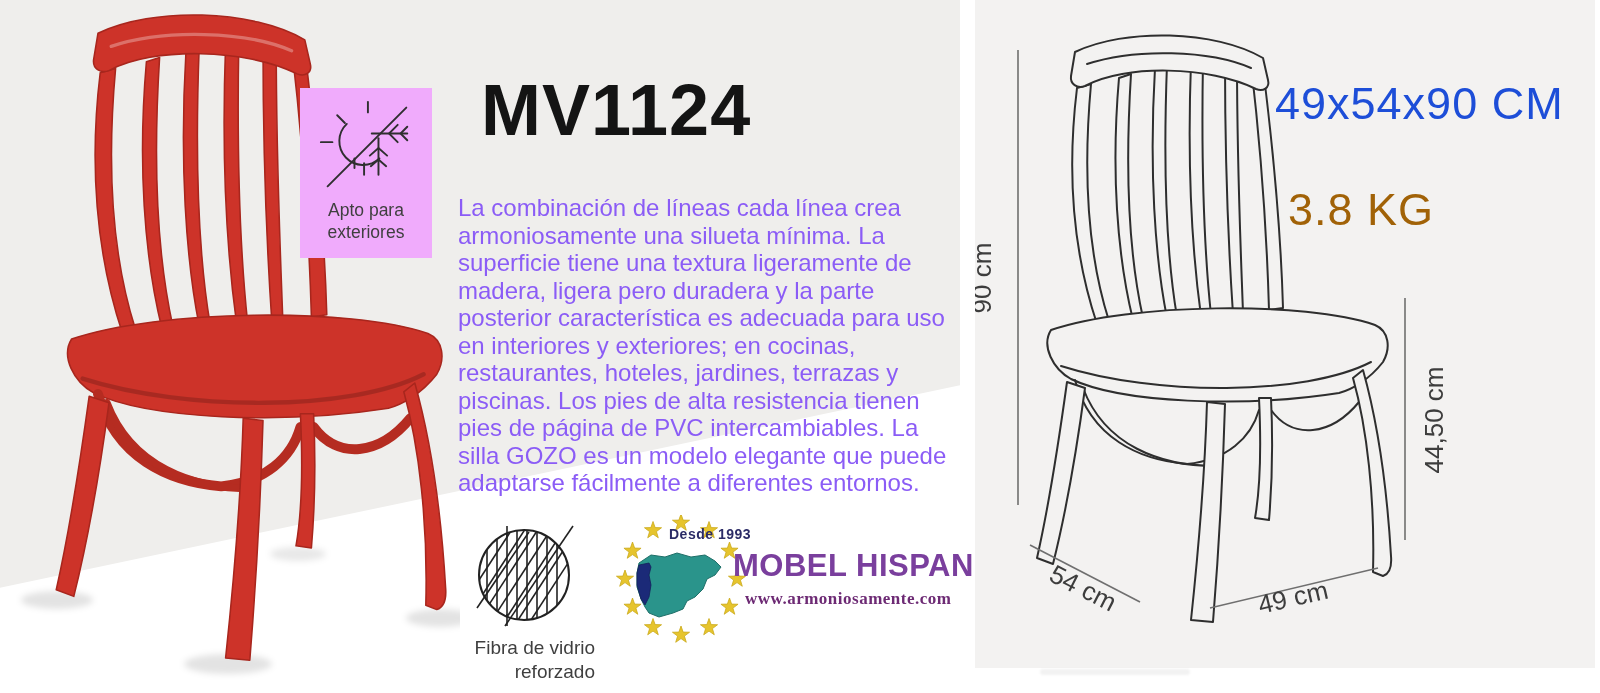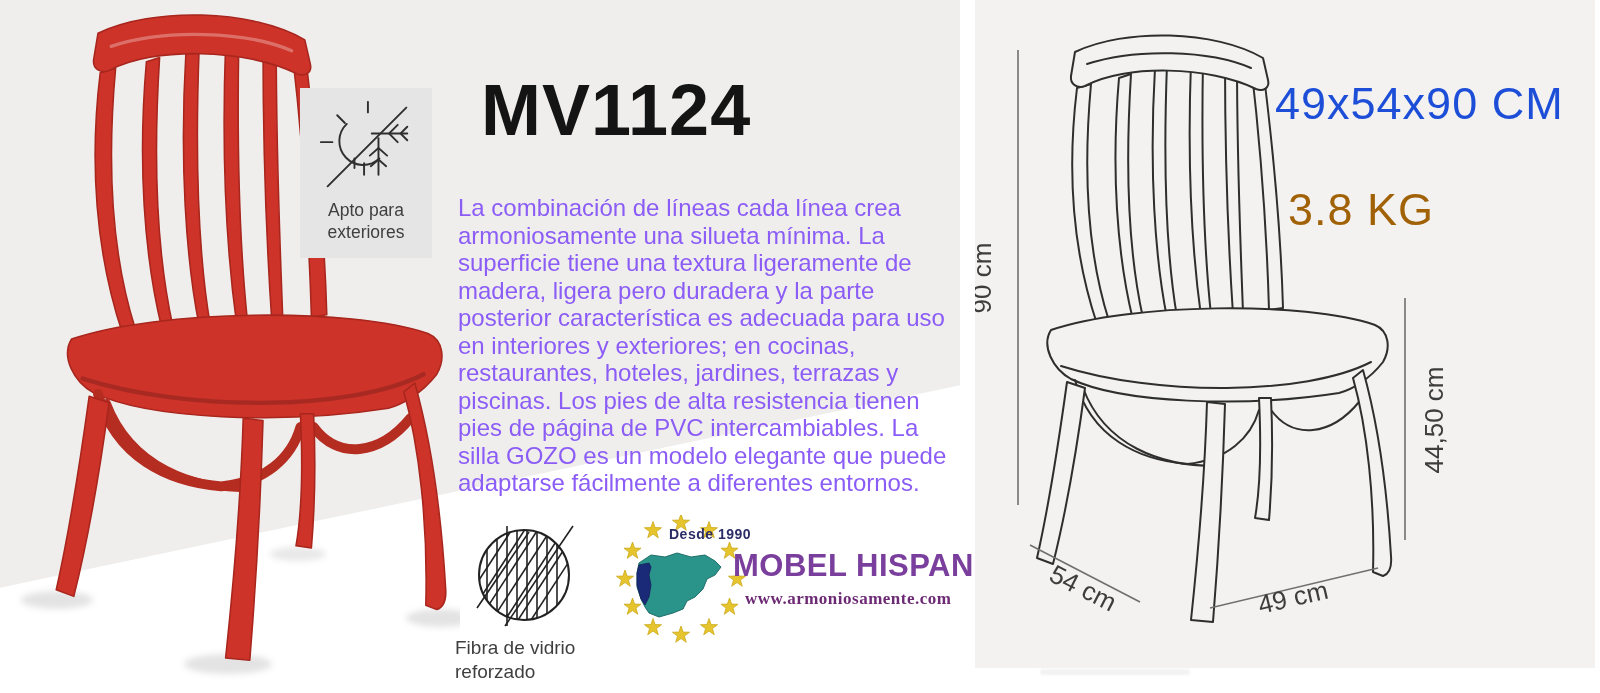"Apto para exteriores" .badge-card { background: #e5e5e5 -> #f0abfc }
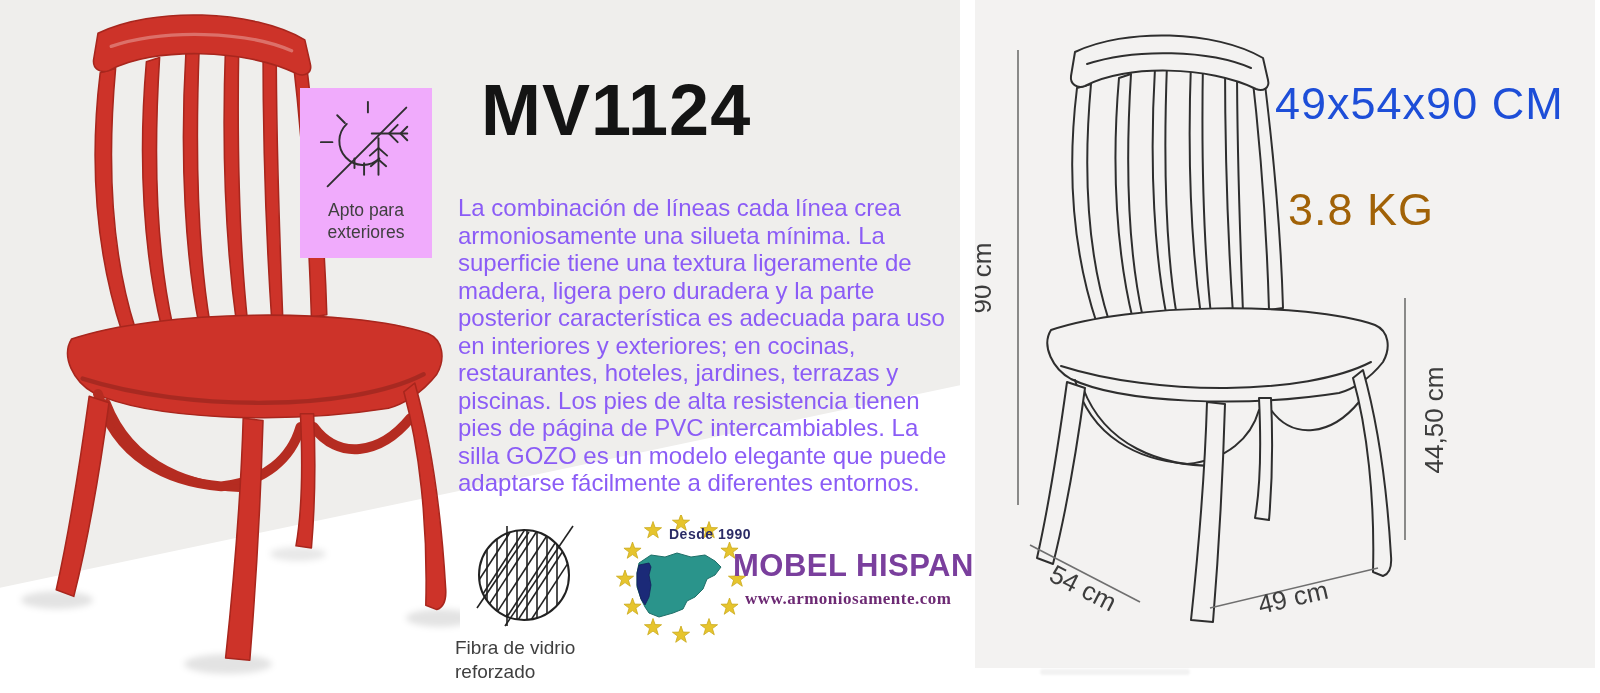"Desde 1990" div.brand-since { text: 1990 -> 1993 }
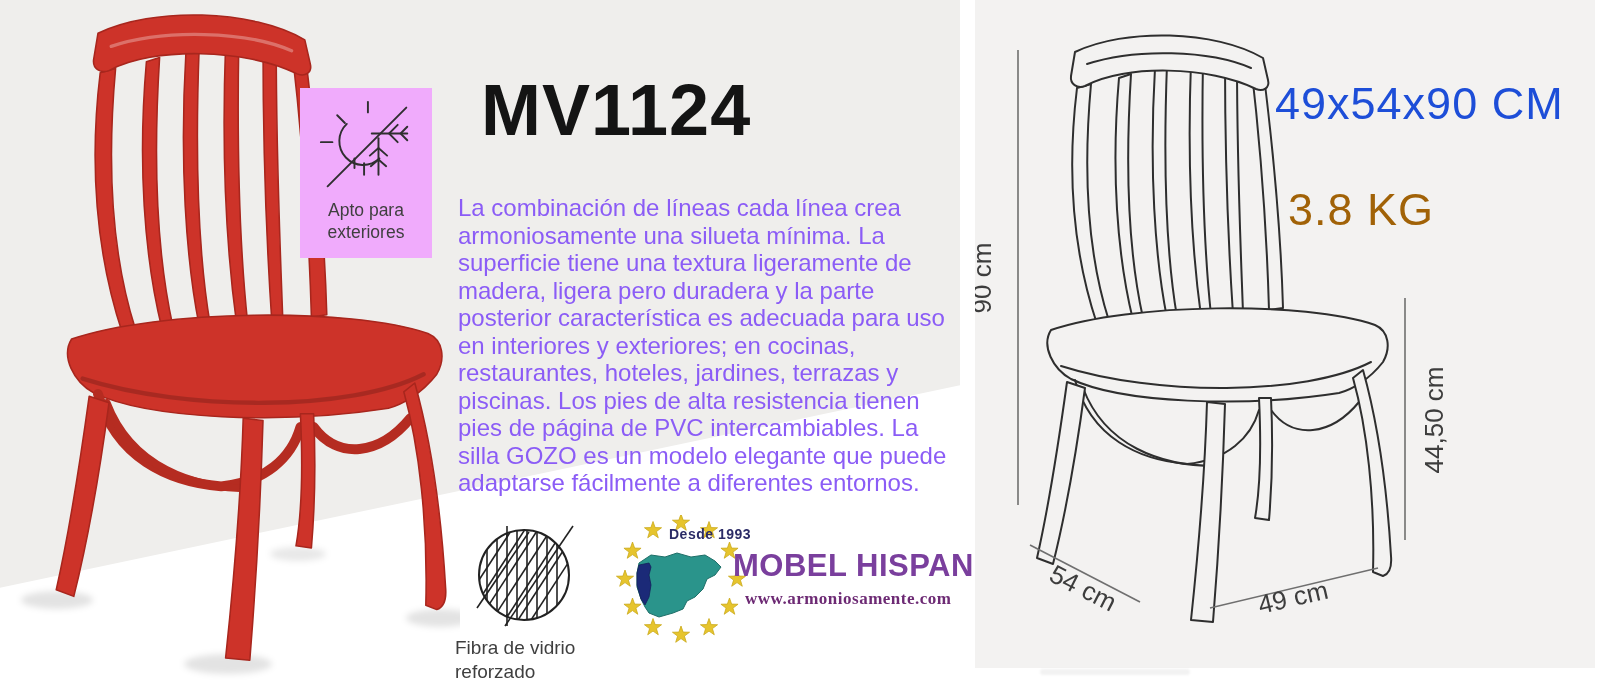"Fibra de vidrio reforzado" .fiber-label { text-align: left -> right }
